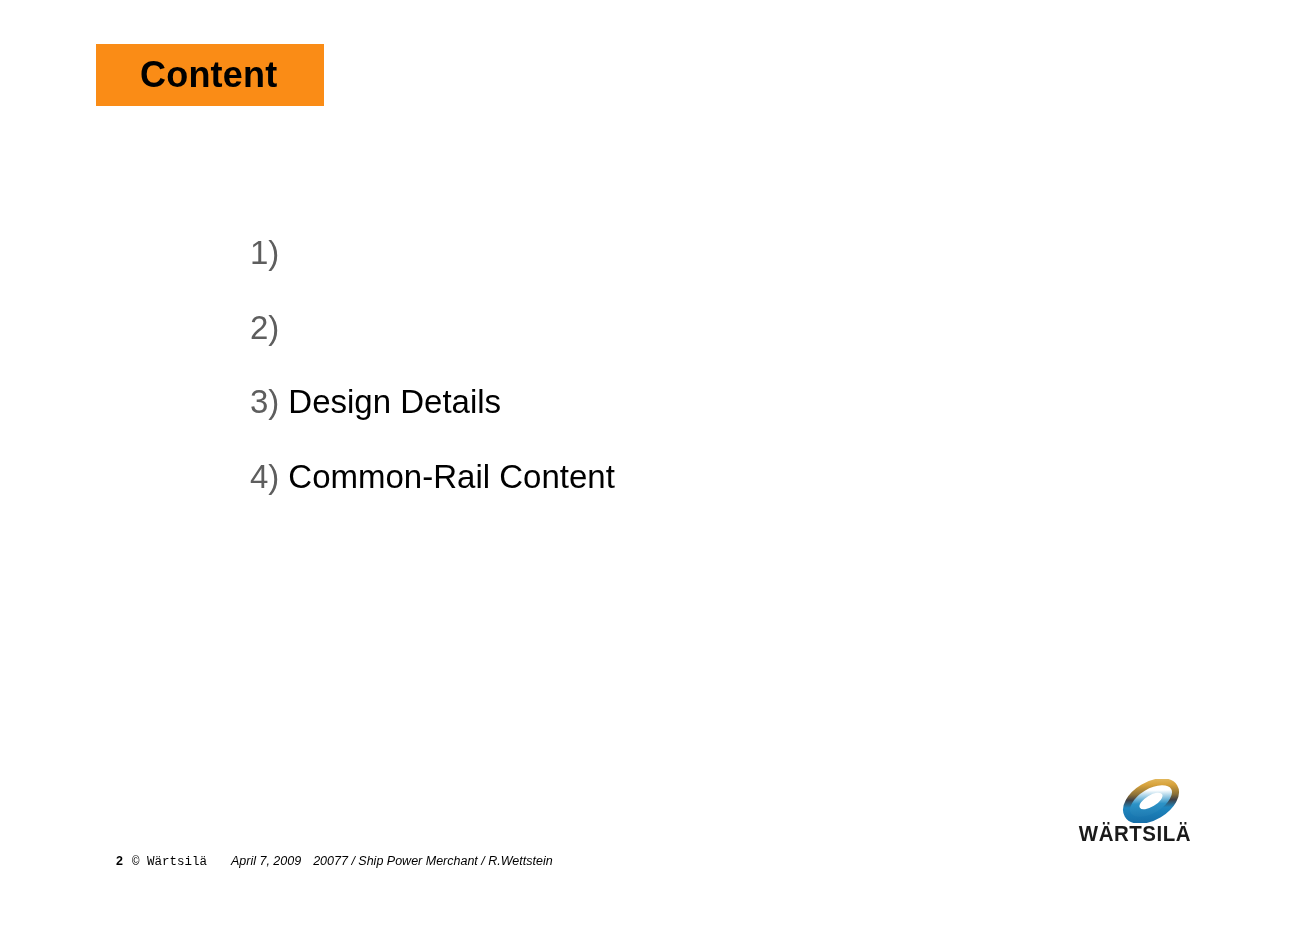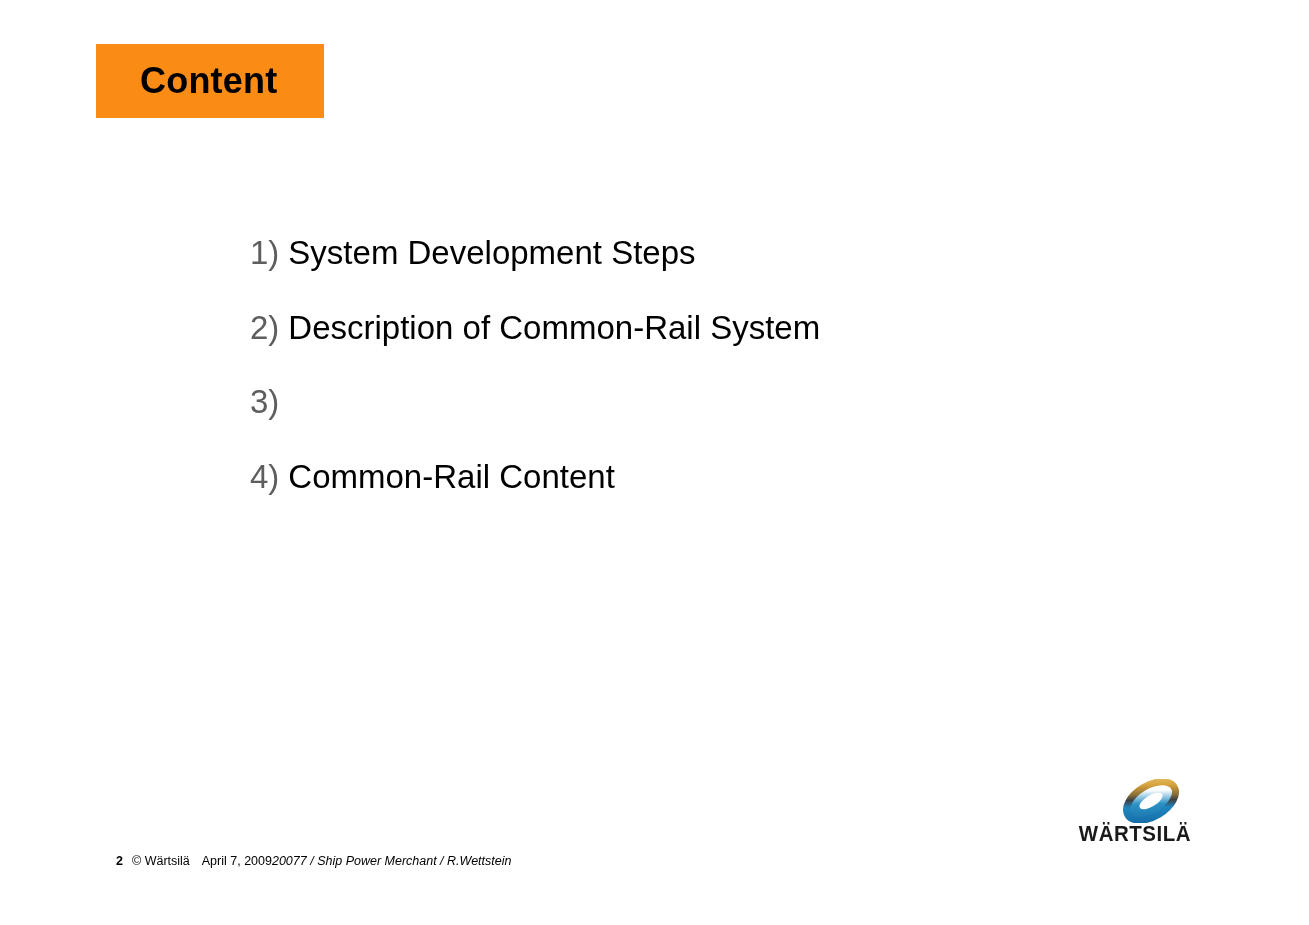"Content" .title-banner { height: 74px -> 62px }
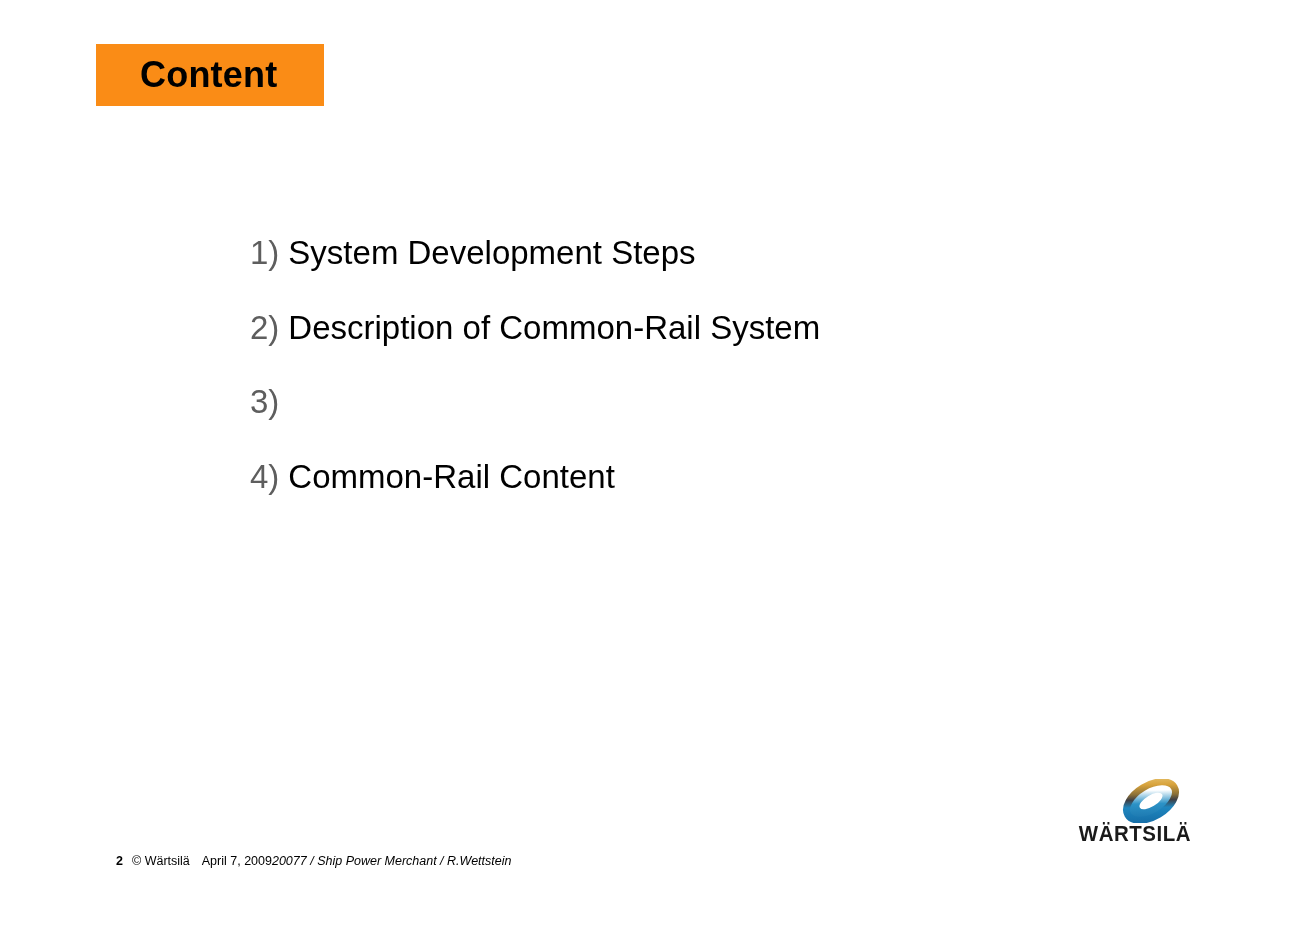"System Development Steps" span.agenda-label { html: <span>System Development Steps</span> -> none }
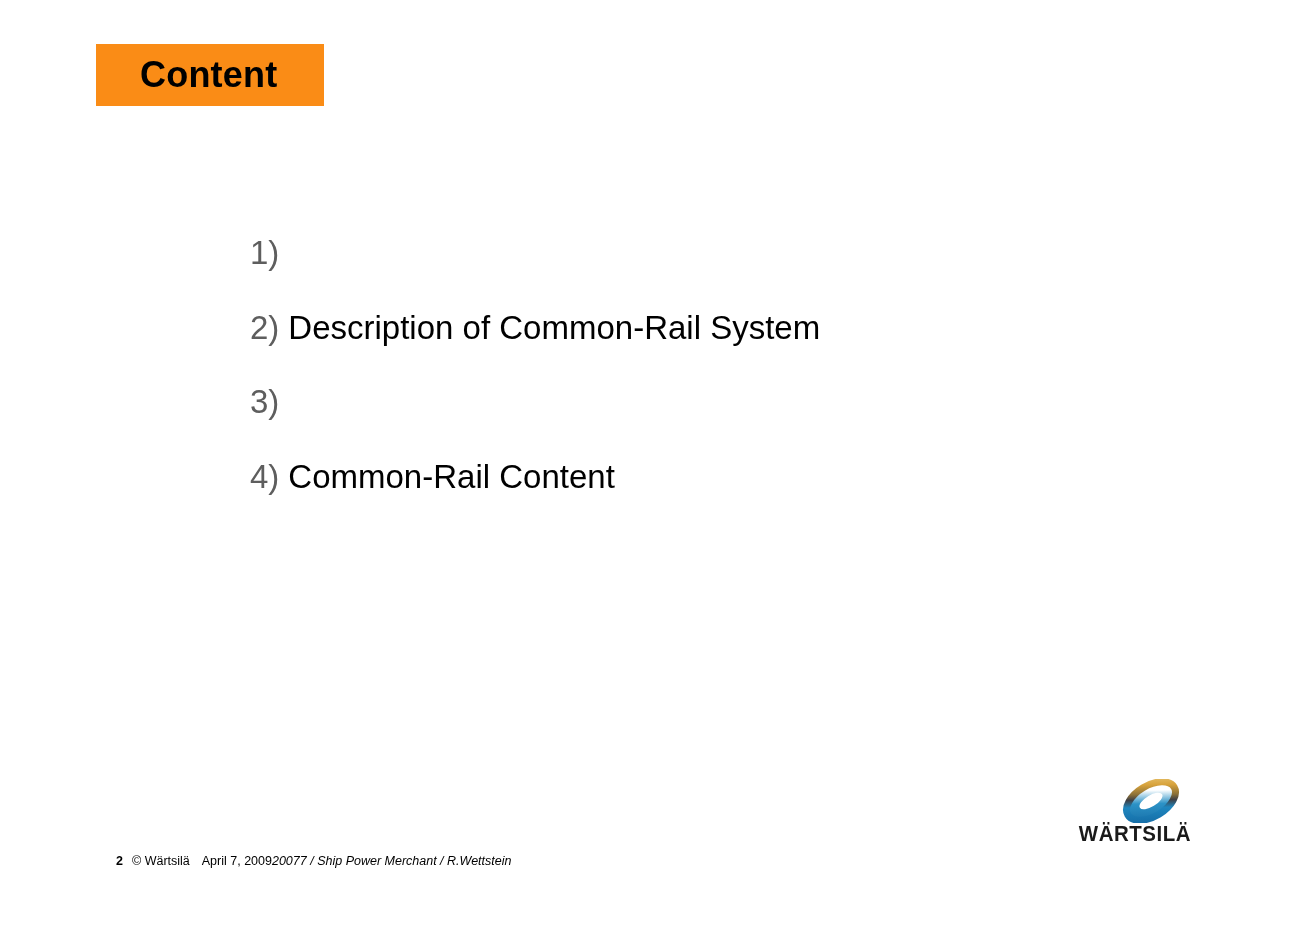"Description of Common-Rail System" span.agenda-label { html: <span>Description of Common-Rail System</span> -> none }
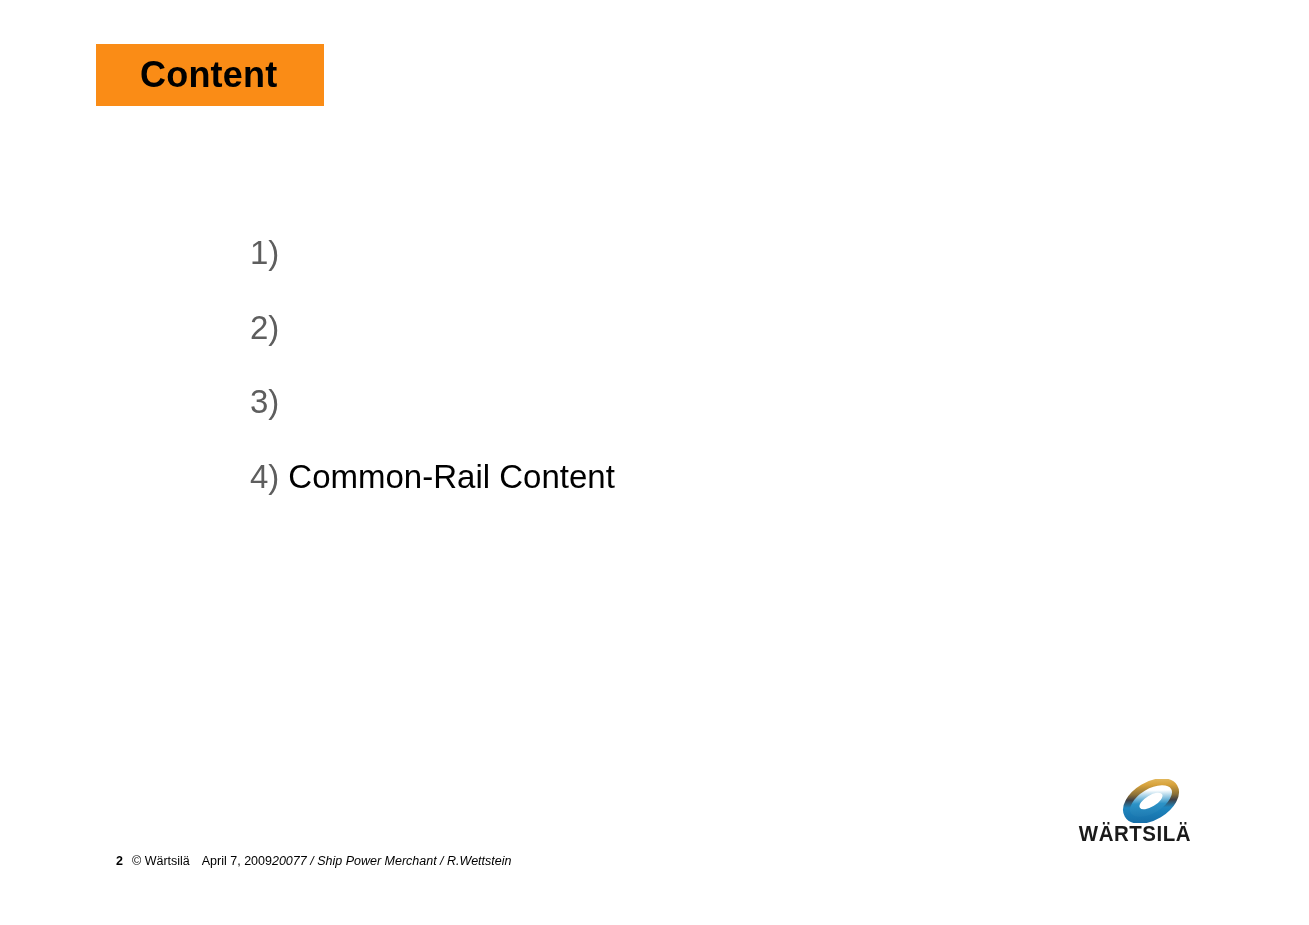"Design Details" span.agenda-label { html: none -> <span>Design Details</span> }
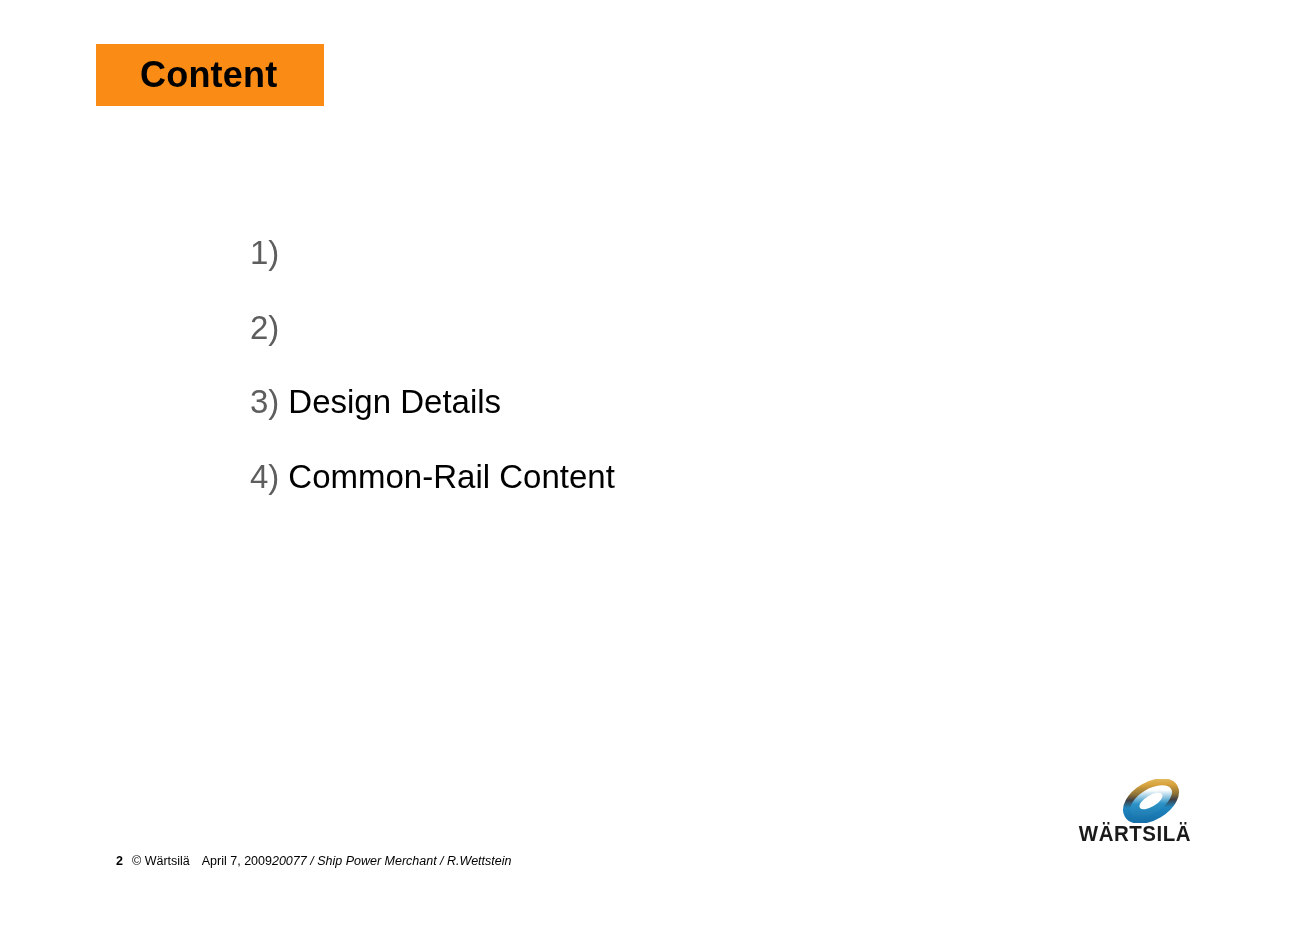"© Wärtsilä" .footer-copyright { font-family: none -> Liberation Mono, monospace; margin-right: 12px -> 24px }
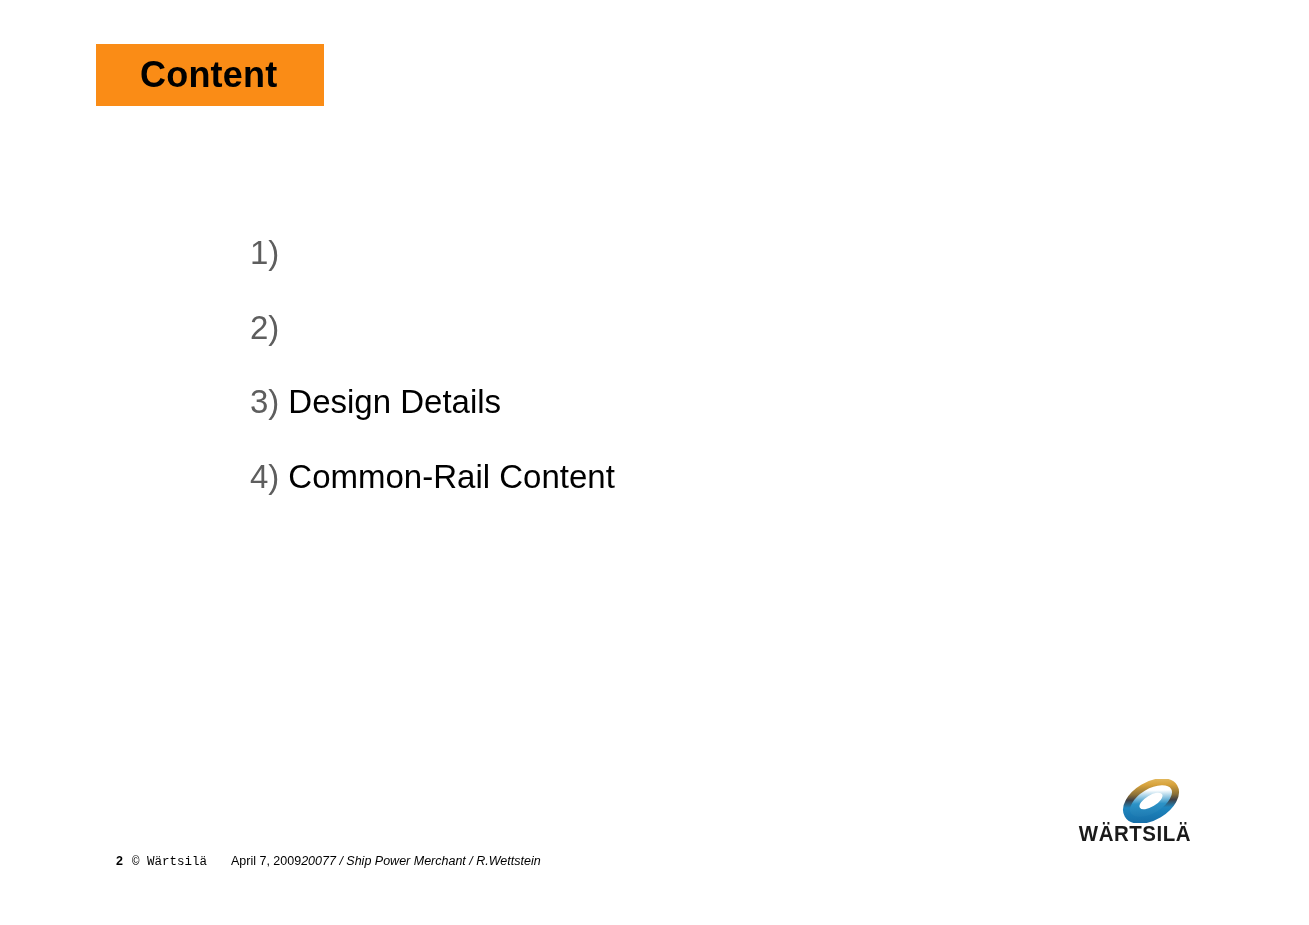"April 7, 2009" .footer-date { font-style: none -> italic; margin-right: none -> 12px }
